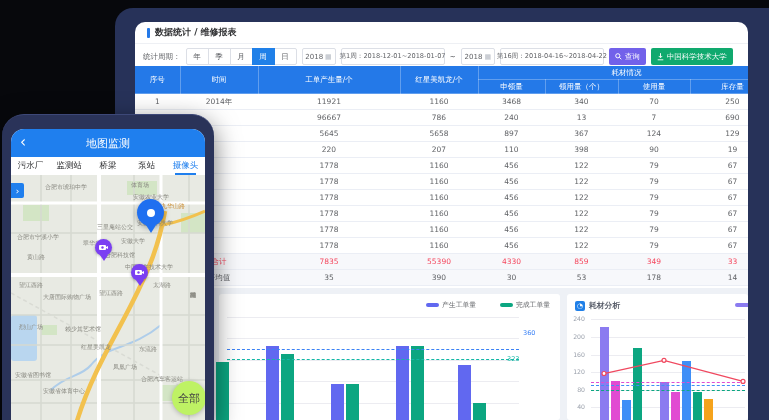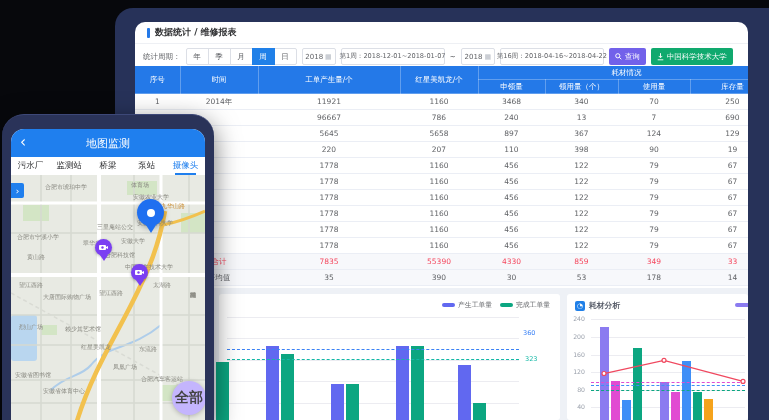"产生工单量" .legend { gap: 8px -> 24px }
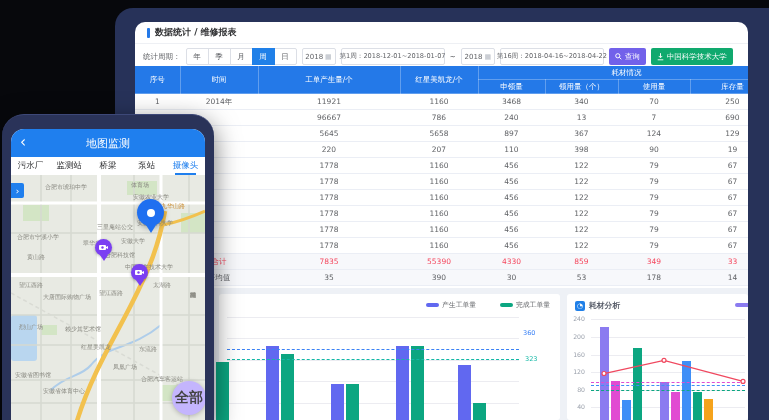"323" span.reflab { left: 306px -> 288px }
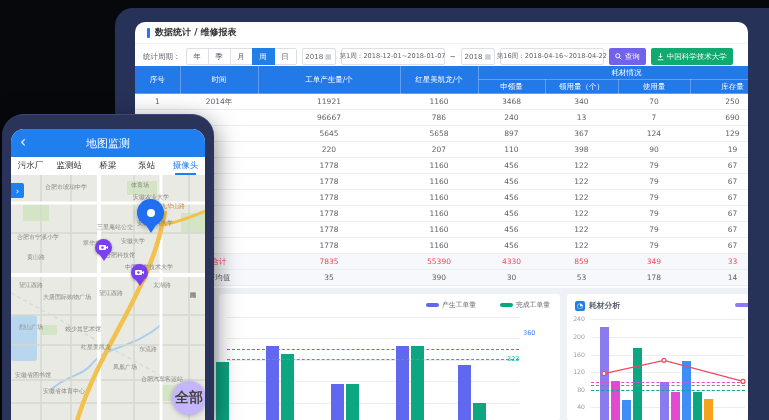"全部" .allbtn { background: #c4b5fd -> #bef264; font-size: 14px -> 11px; font-weight: bold -> none }
